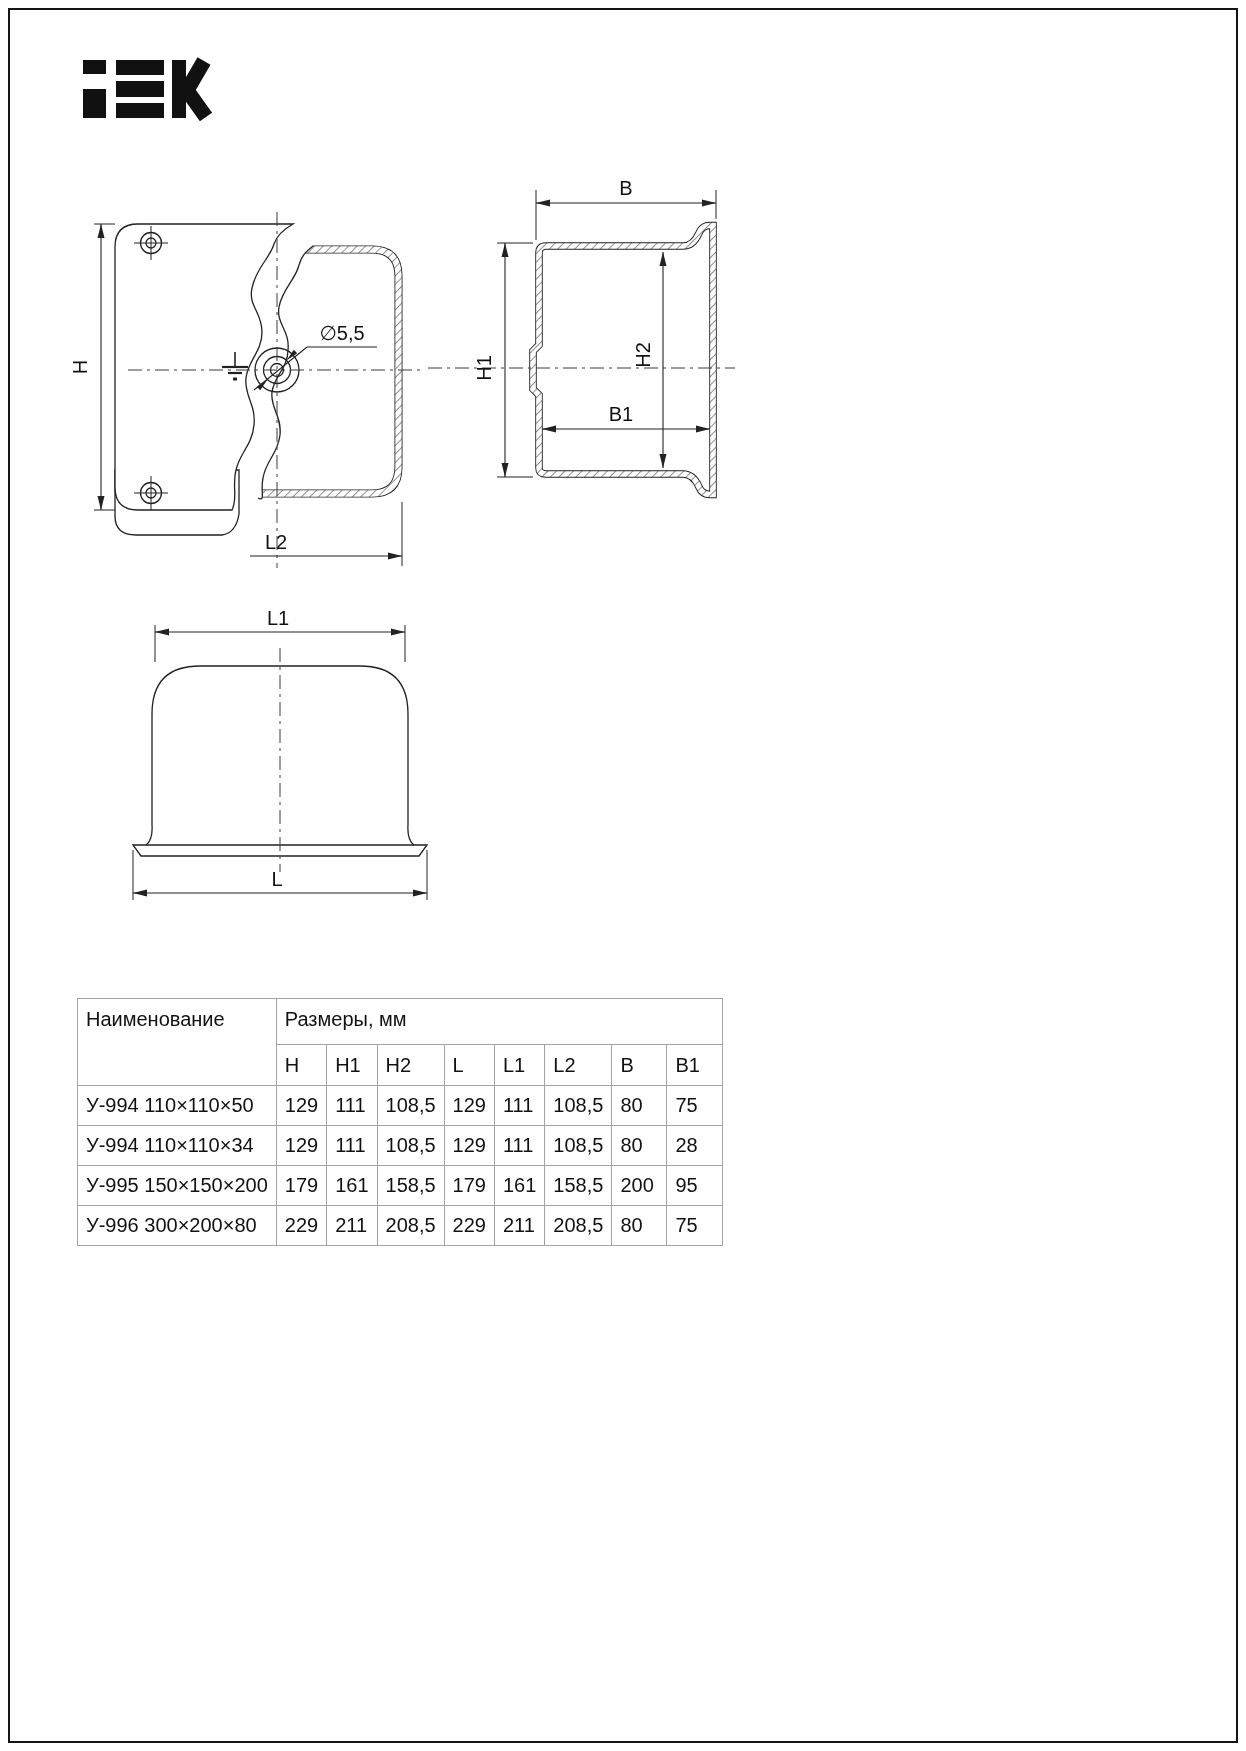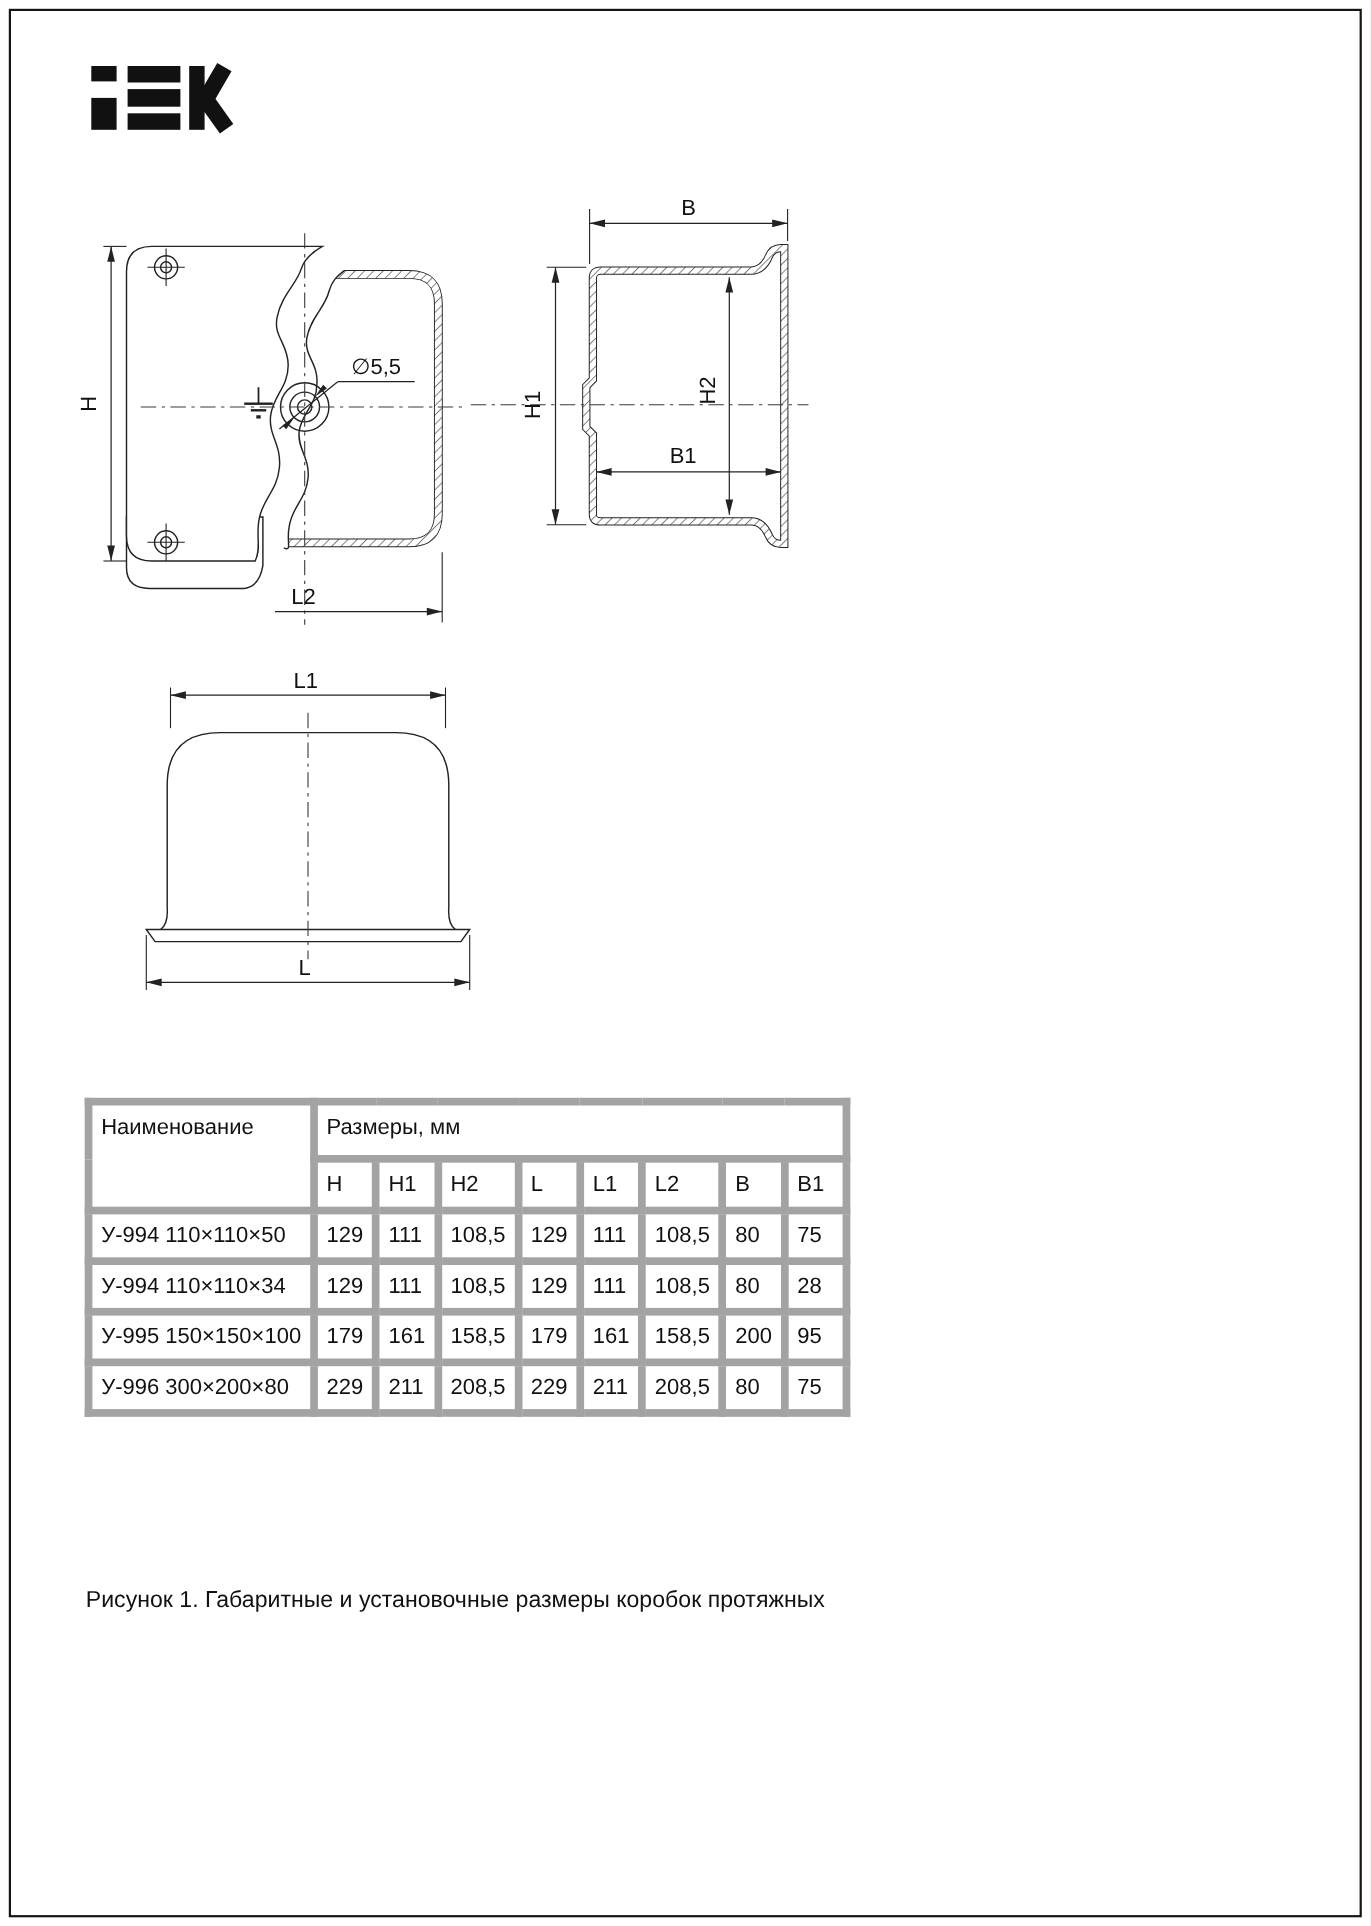"Наименование" .spec-table td,.spec-table th { border: 7px solid #a3a3a3 -> 1px solid #a3a3a3 }
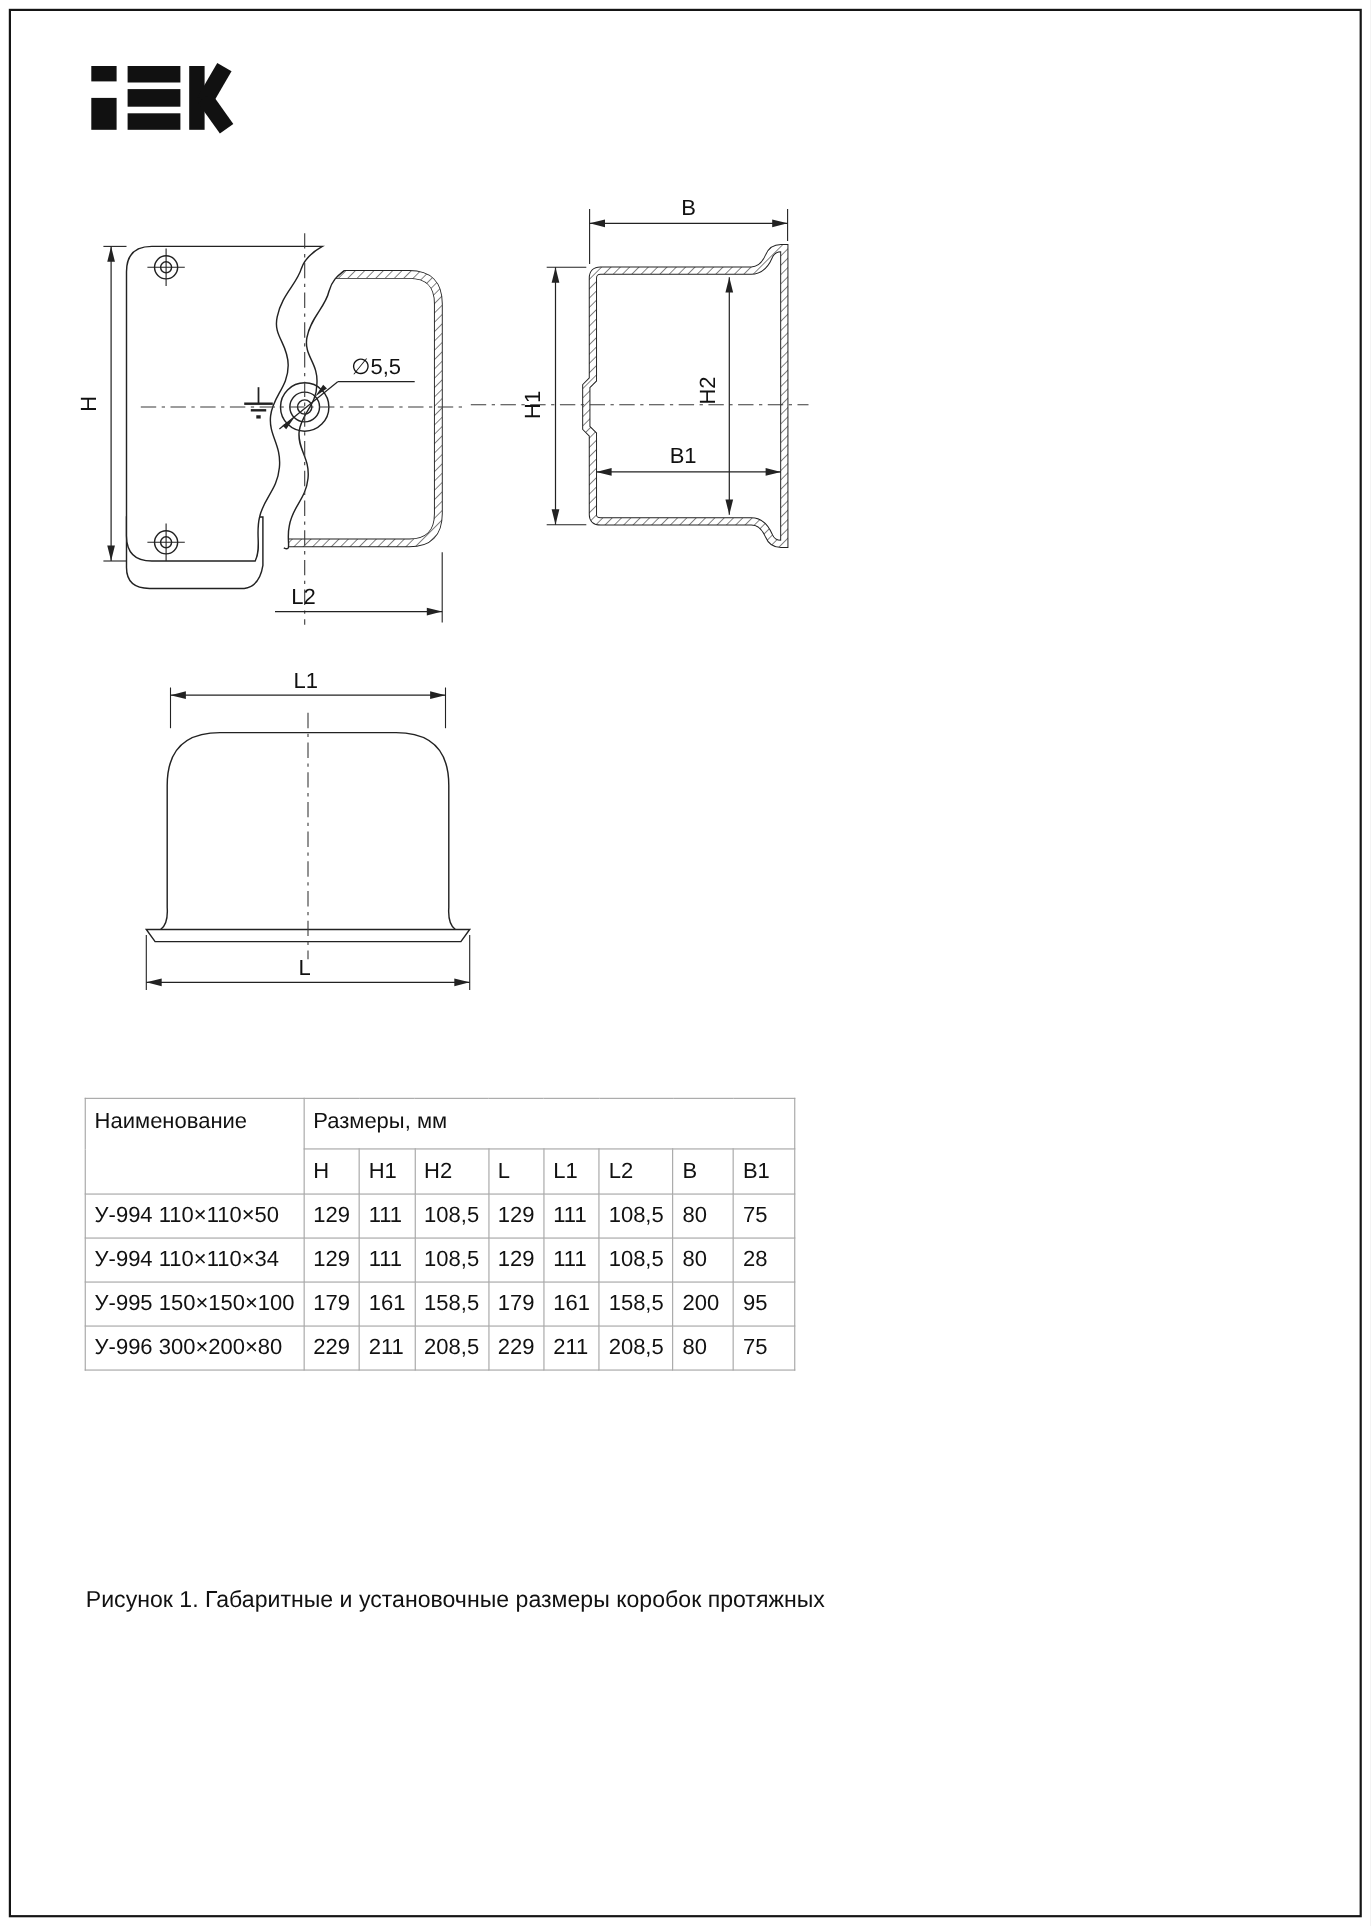"У-995 150×150×100" td { text: 100 -> 200 }
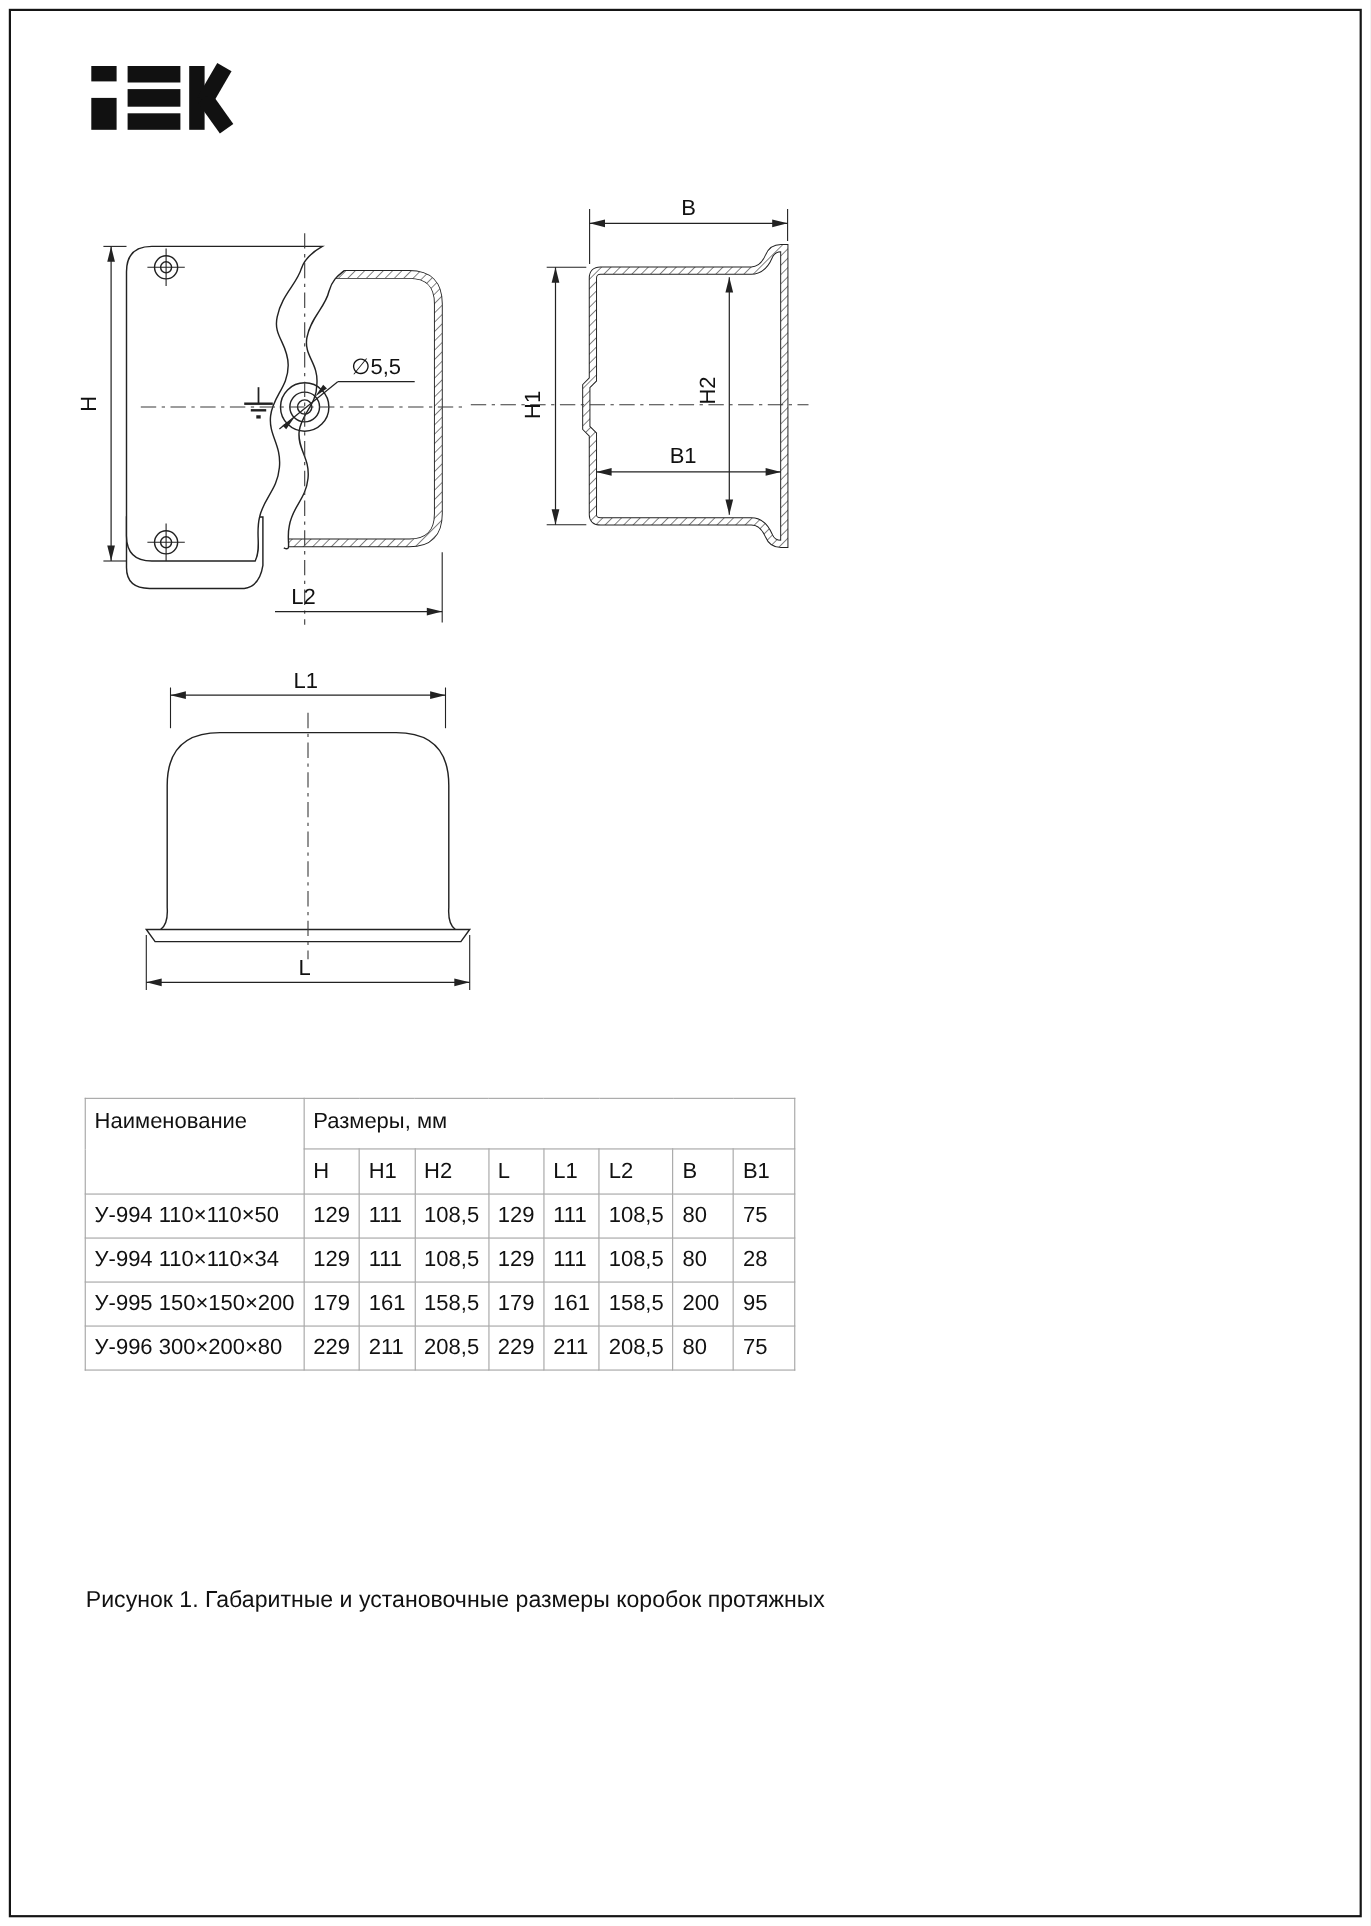"Рисунок 1. Габаритные и установочные" div.caption { html: <div>Рисунок 1. Габаритные и установочные размеры коробок протяжных</div> -> none }
